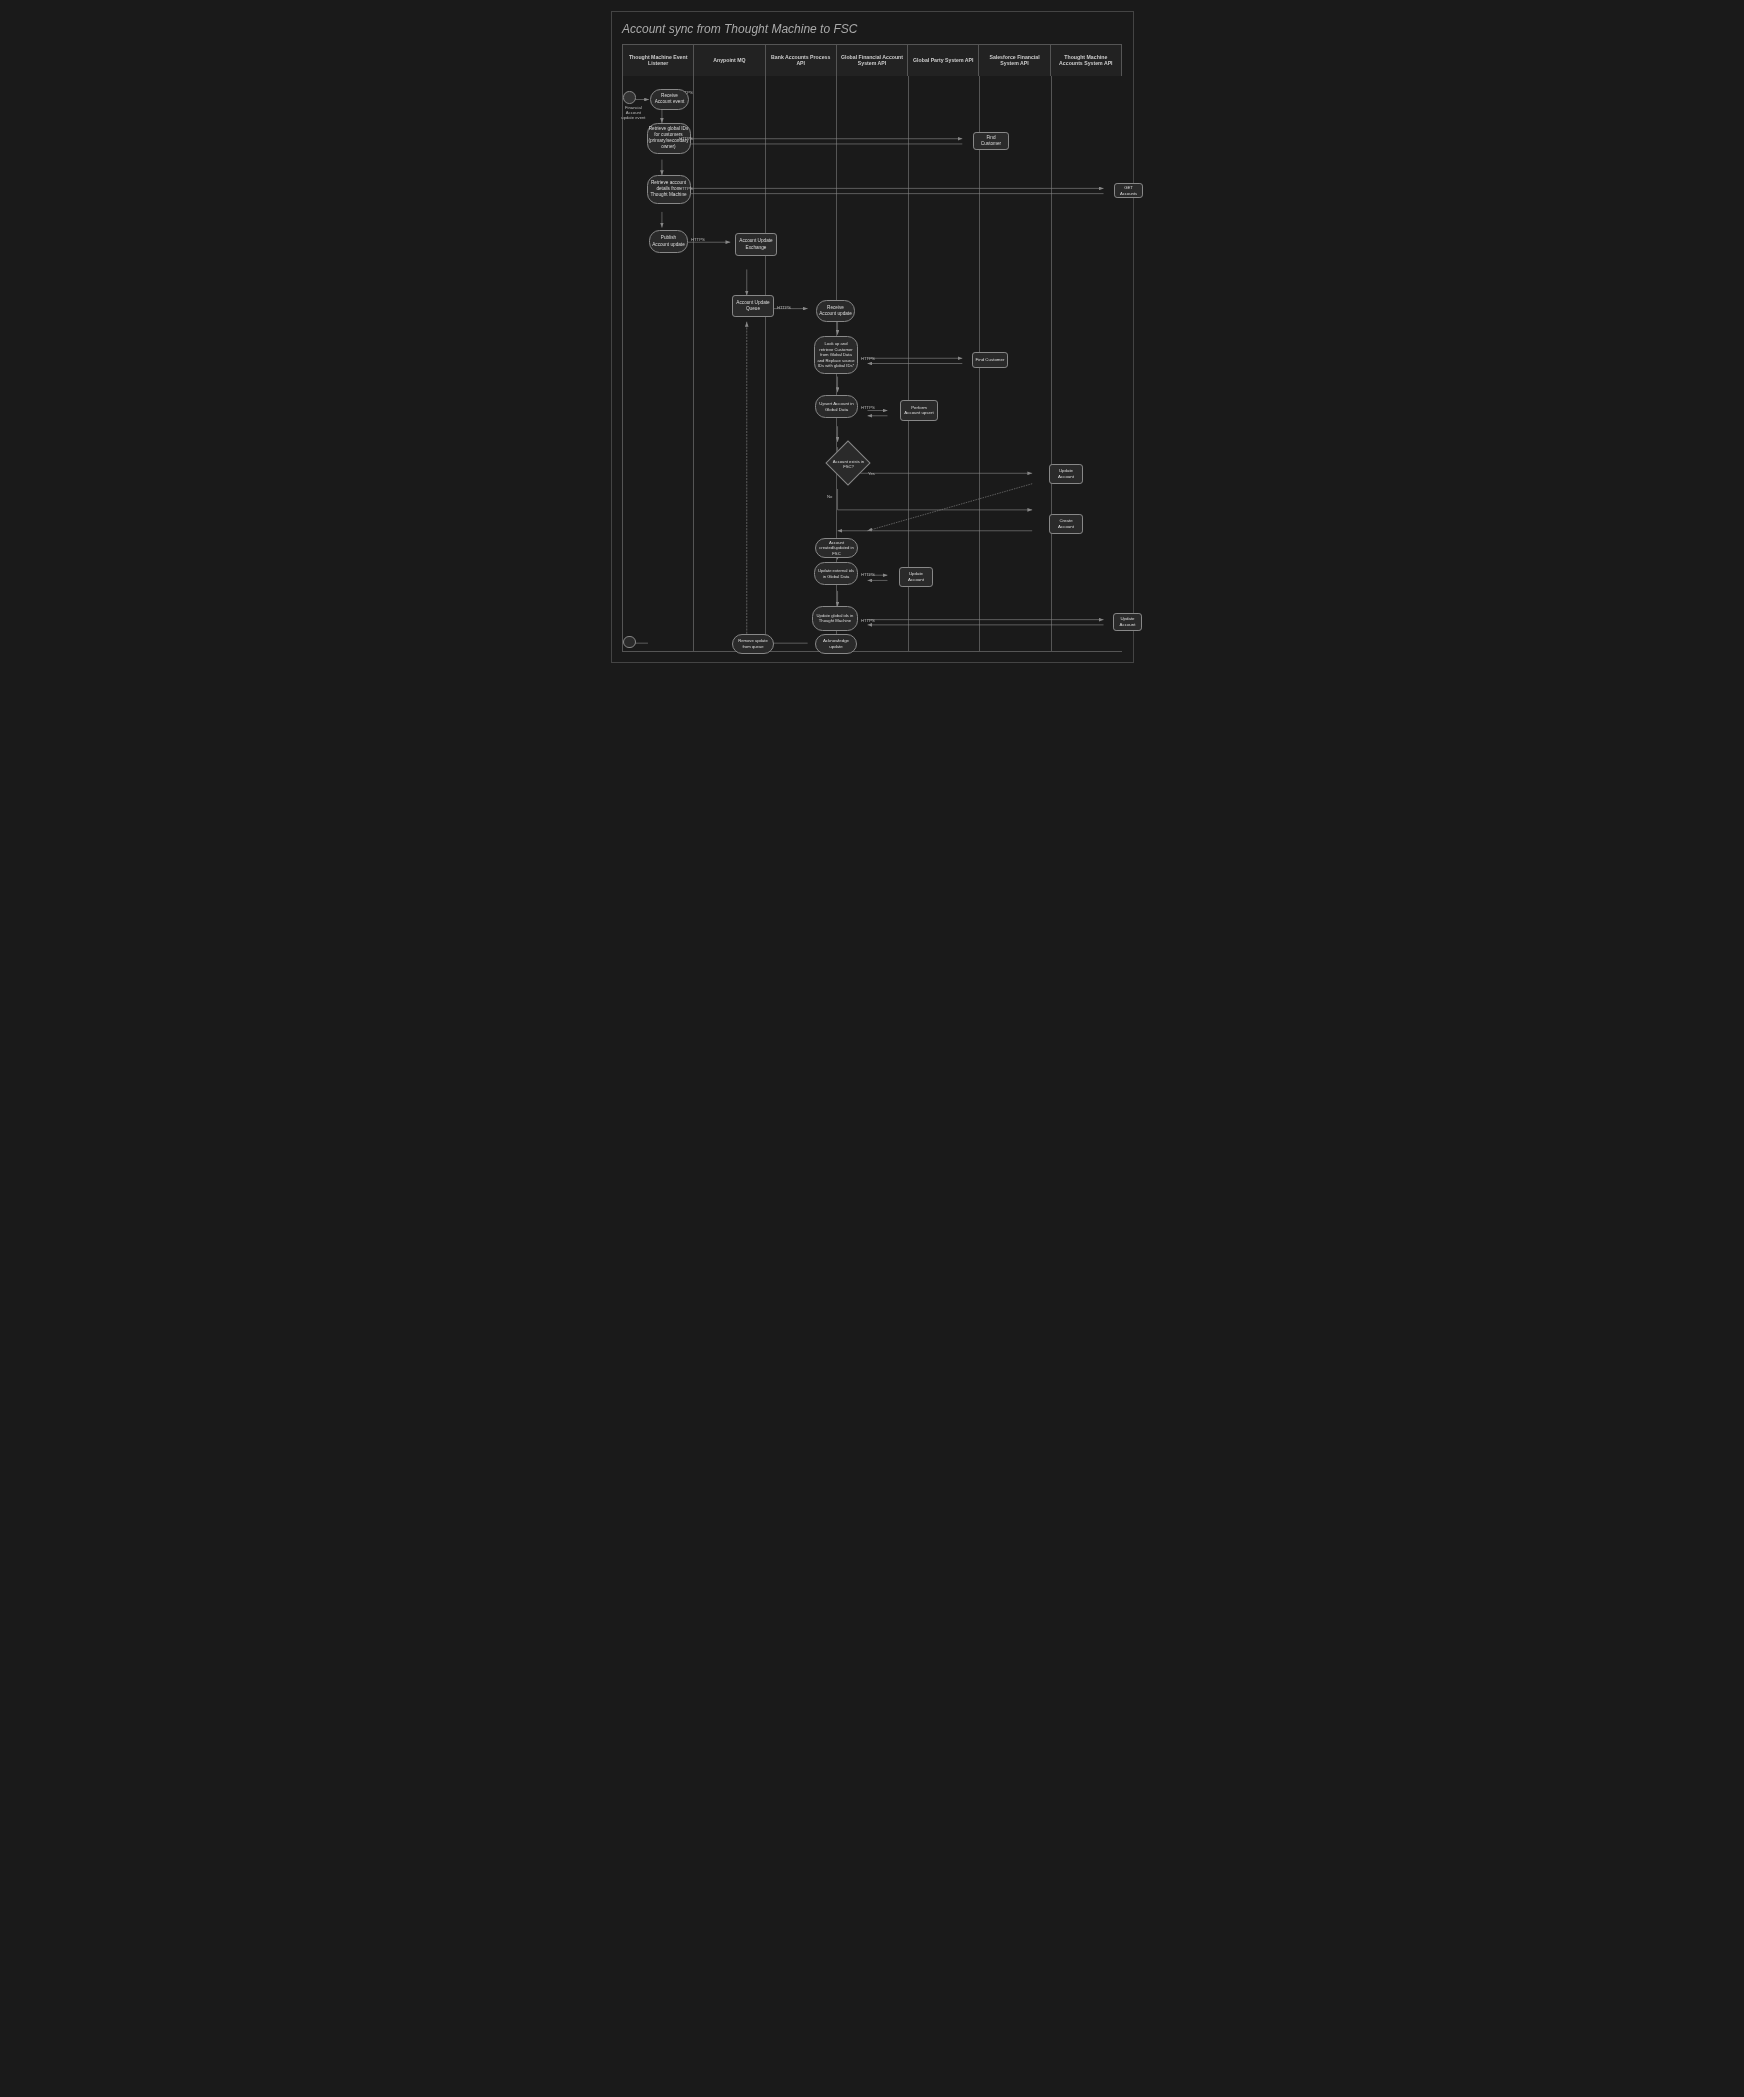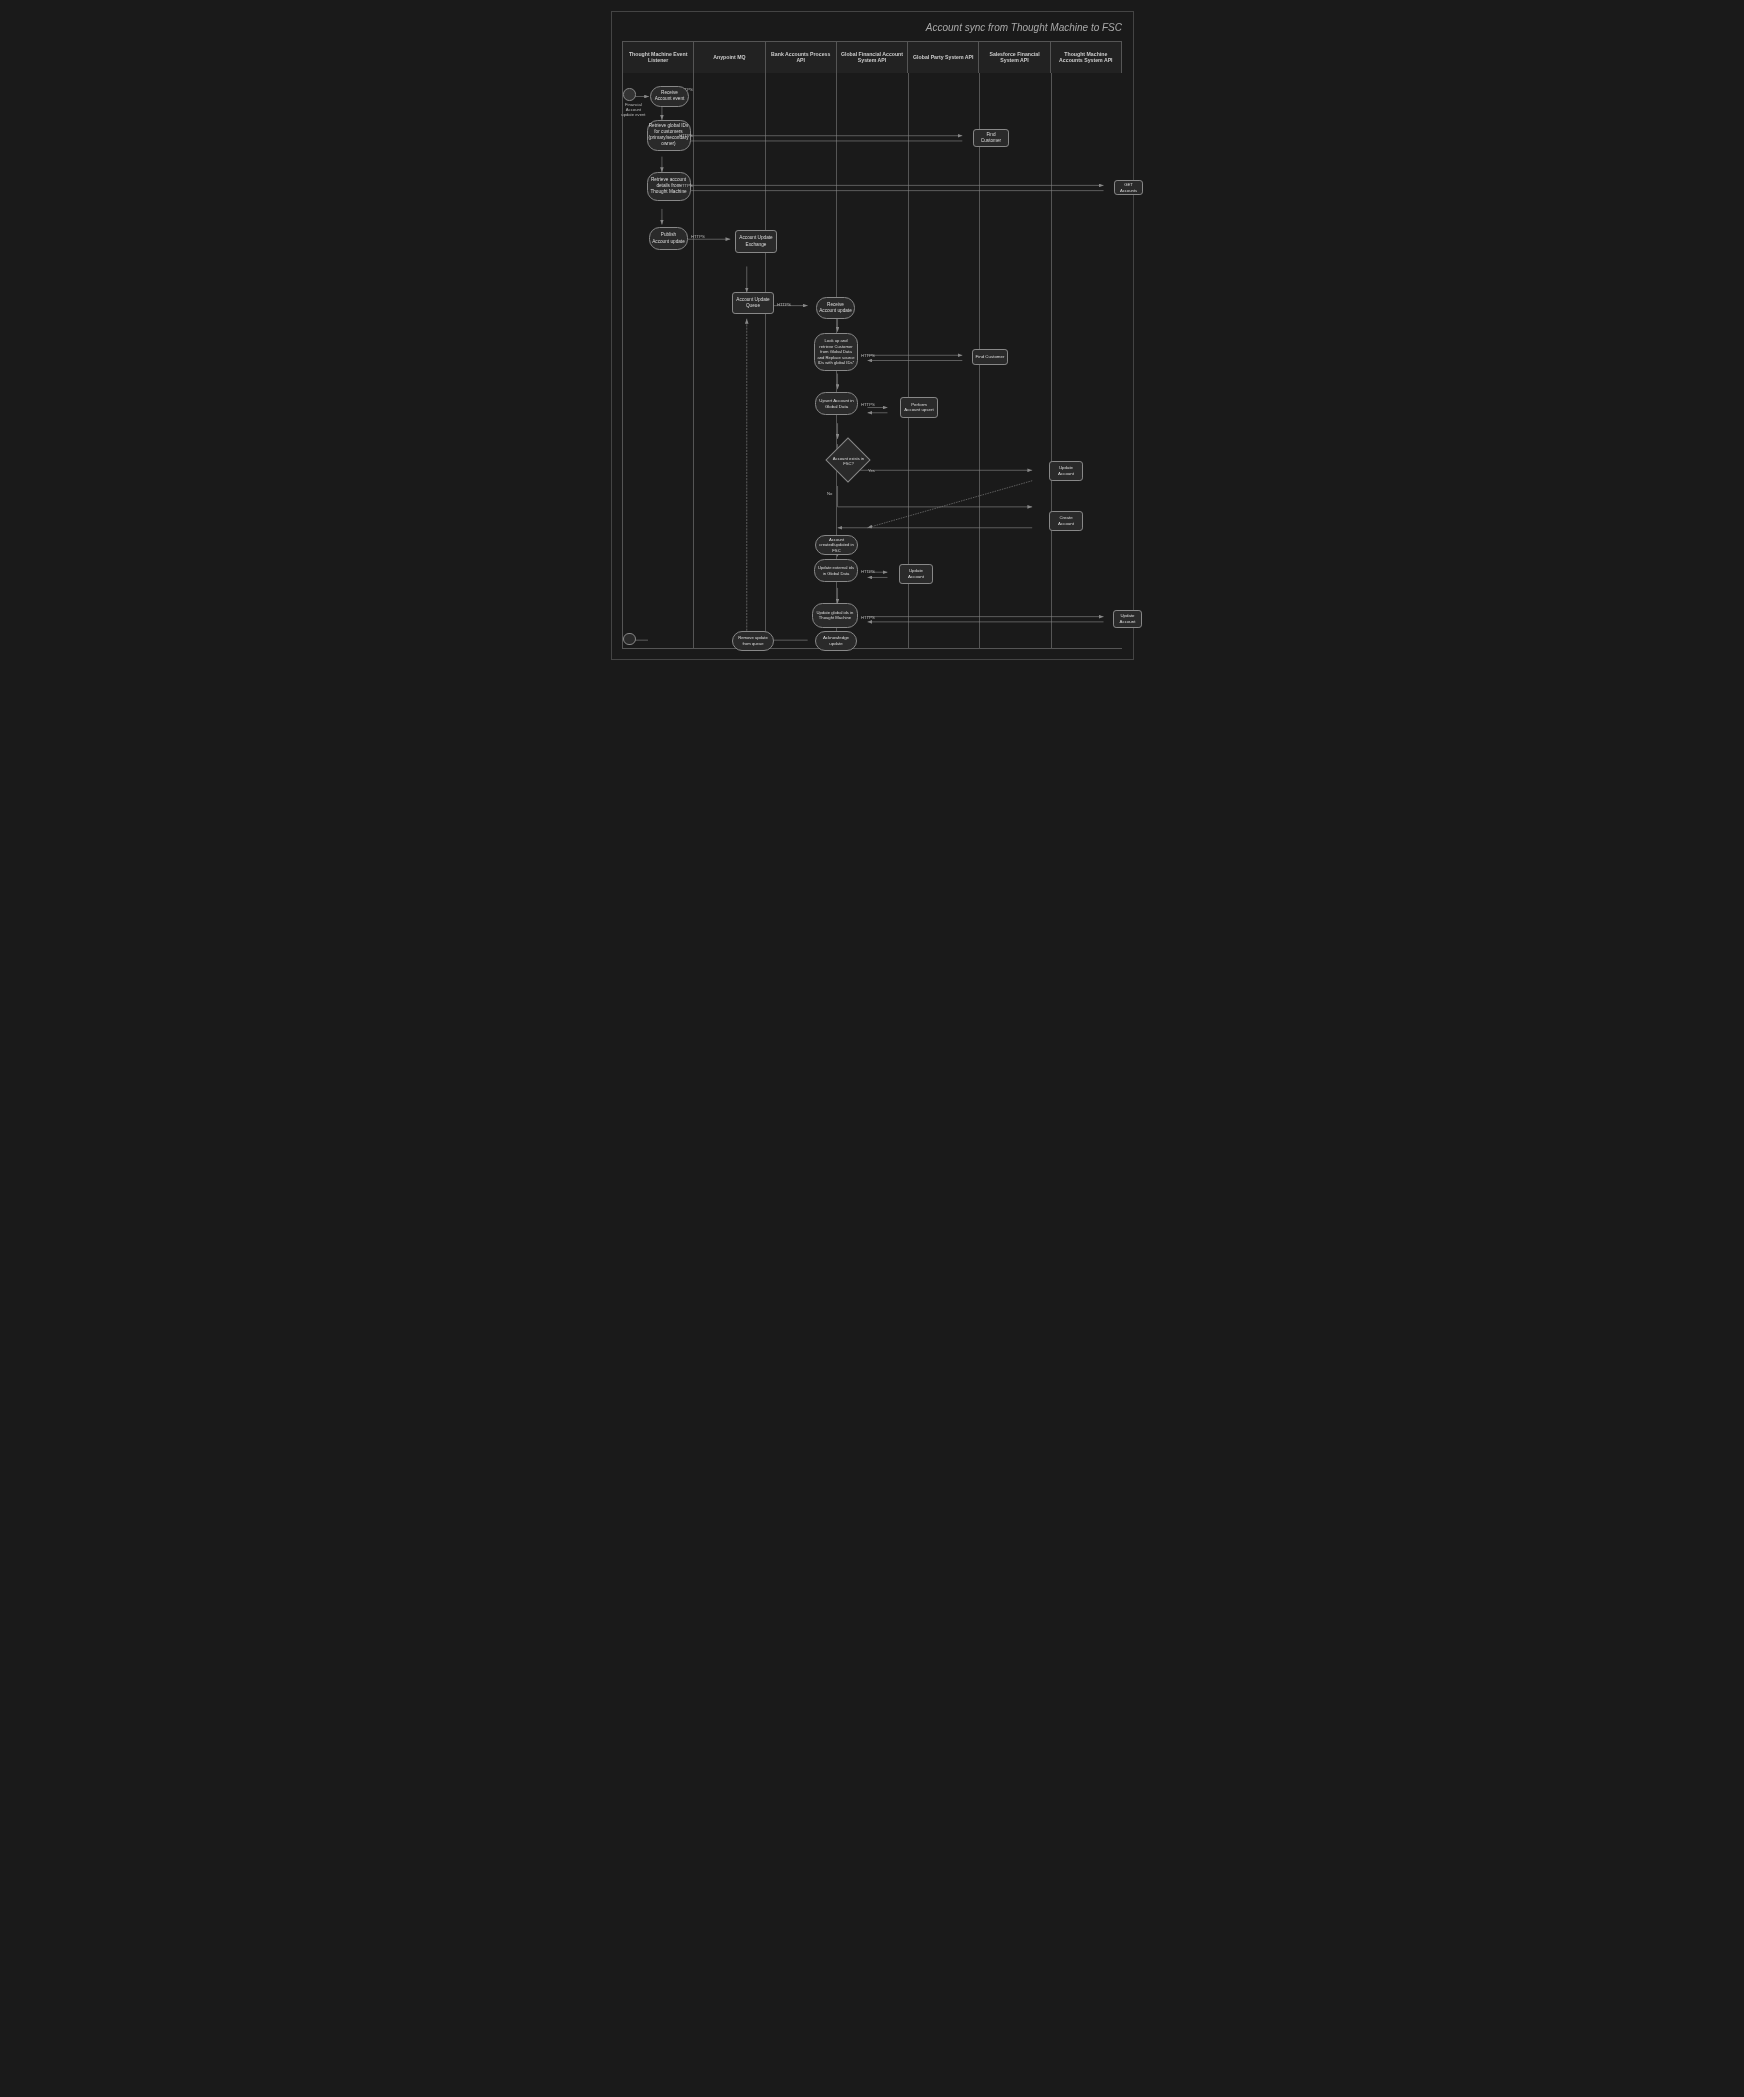"Account sync from Thought Machine" .diagram-title { font-size: 10px -> 12px; text-align: right -> none }
